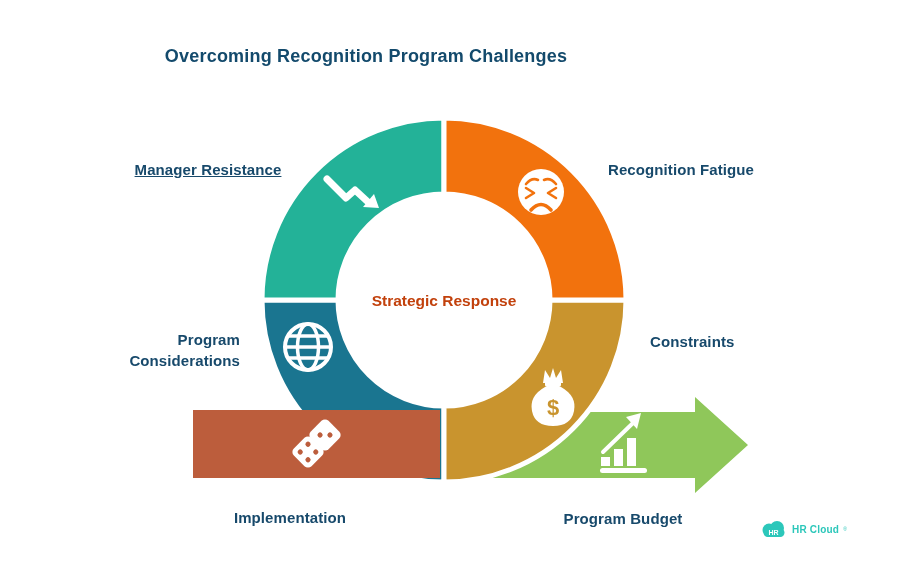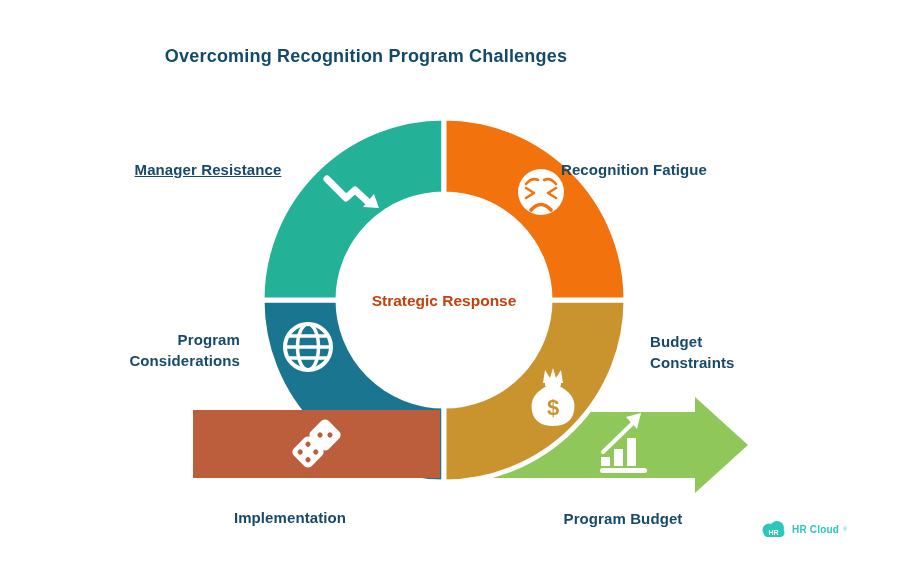"Recognition Fatigue" div.lbl { left: 561px -> 591px; text-align: none -> center }
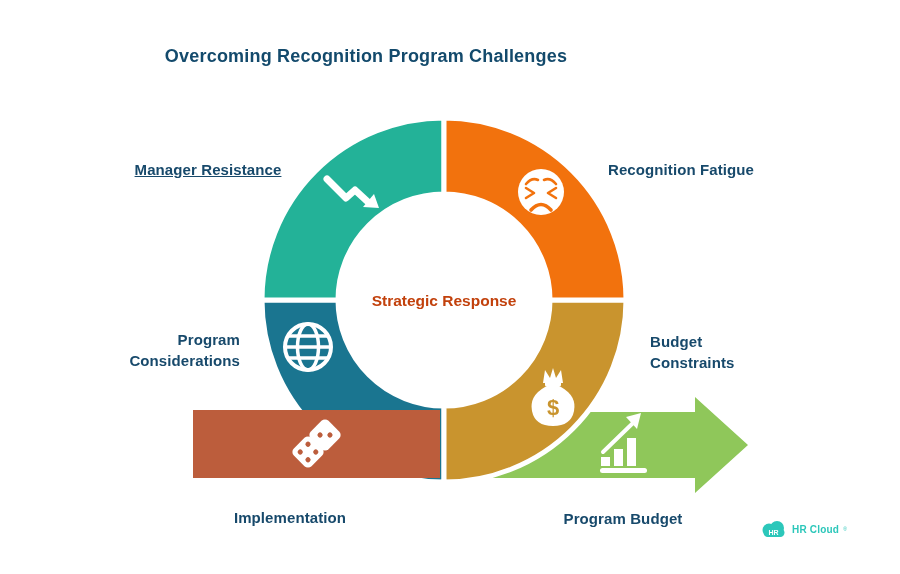"Budget" div { html: <div>Budget</div> -> none }
